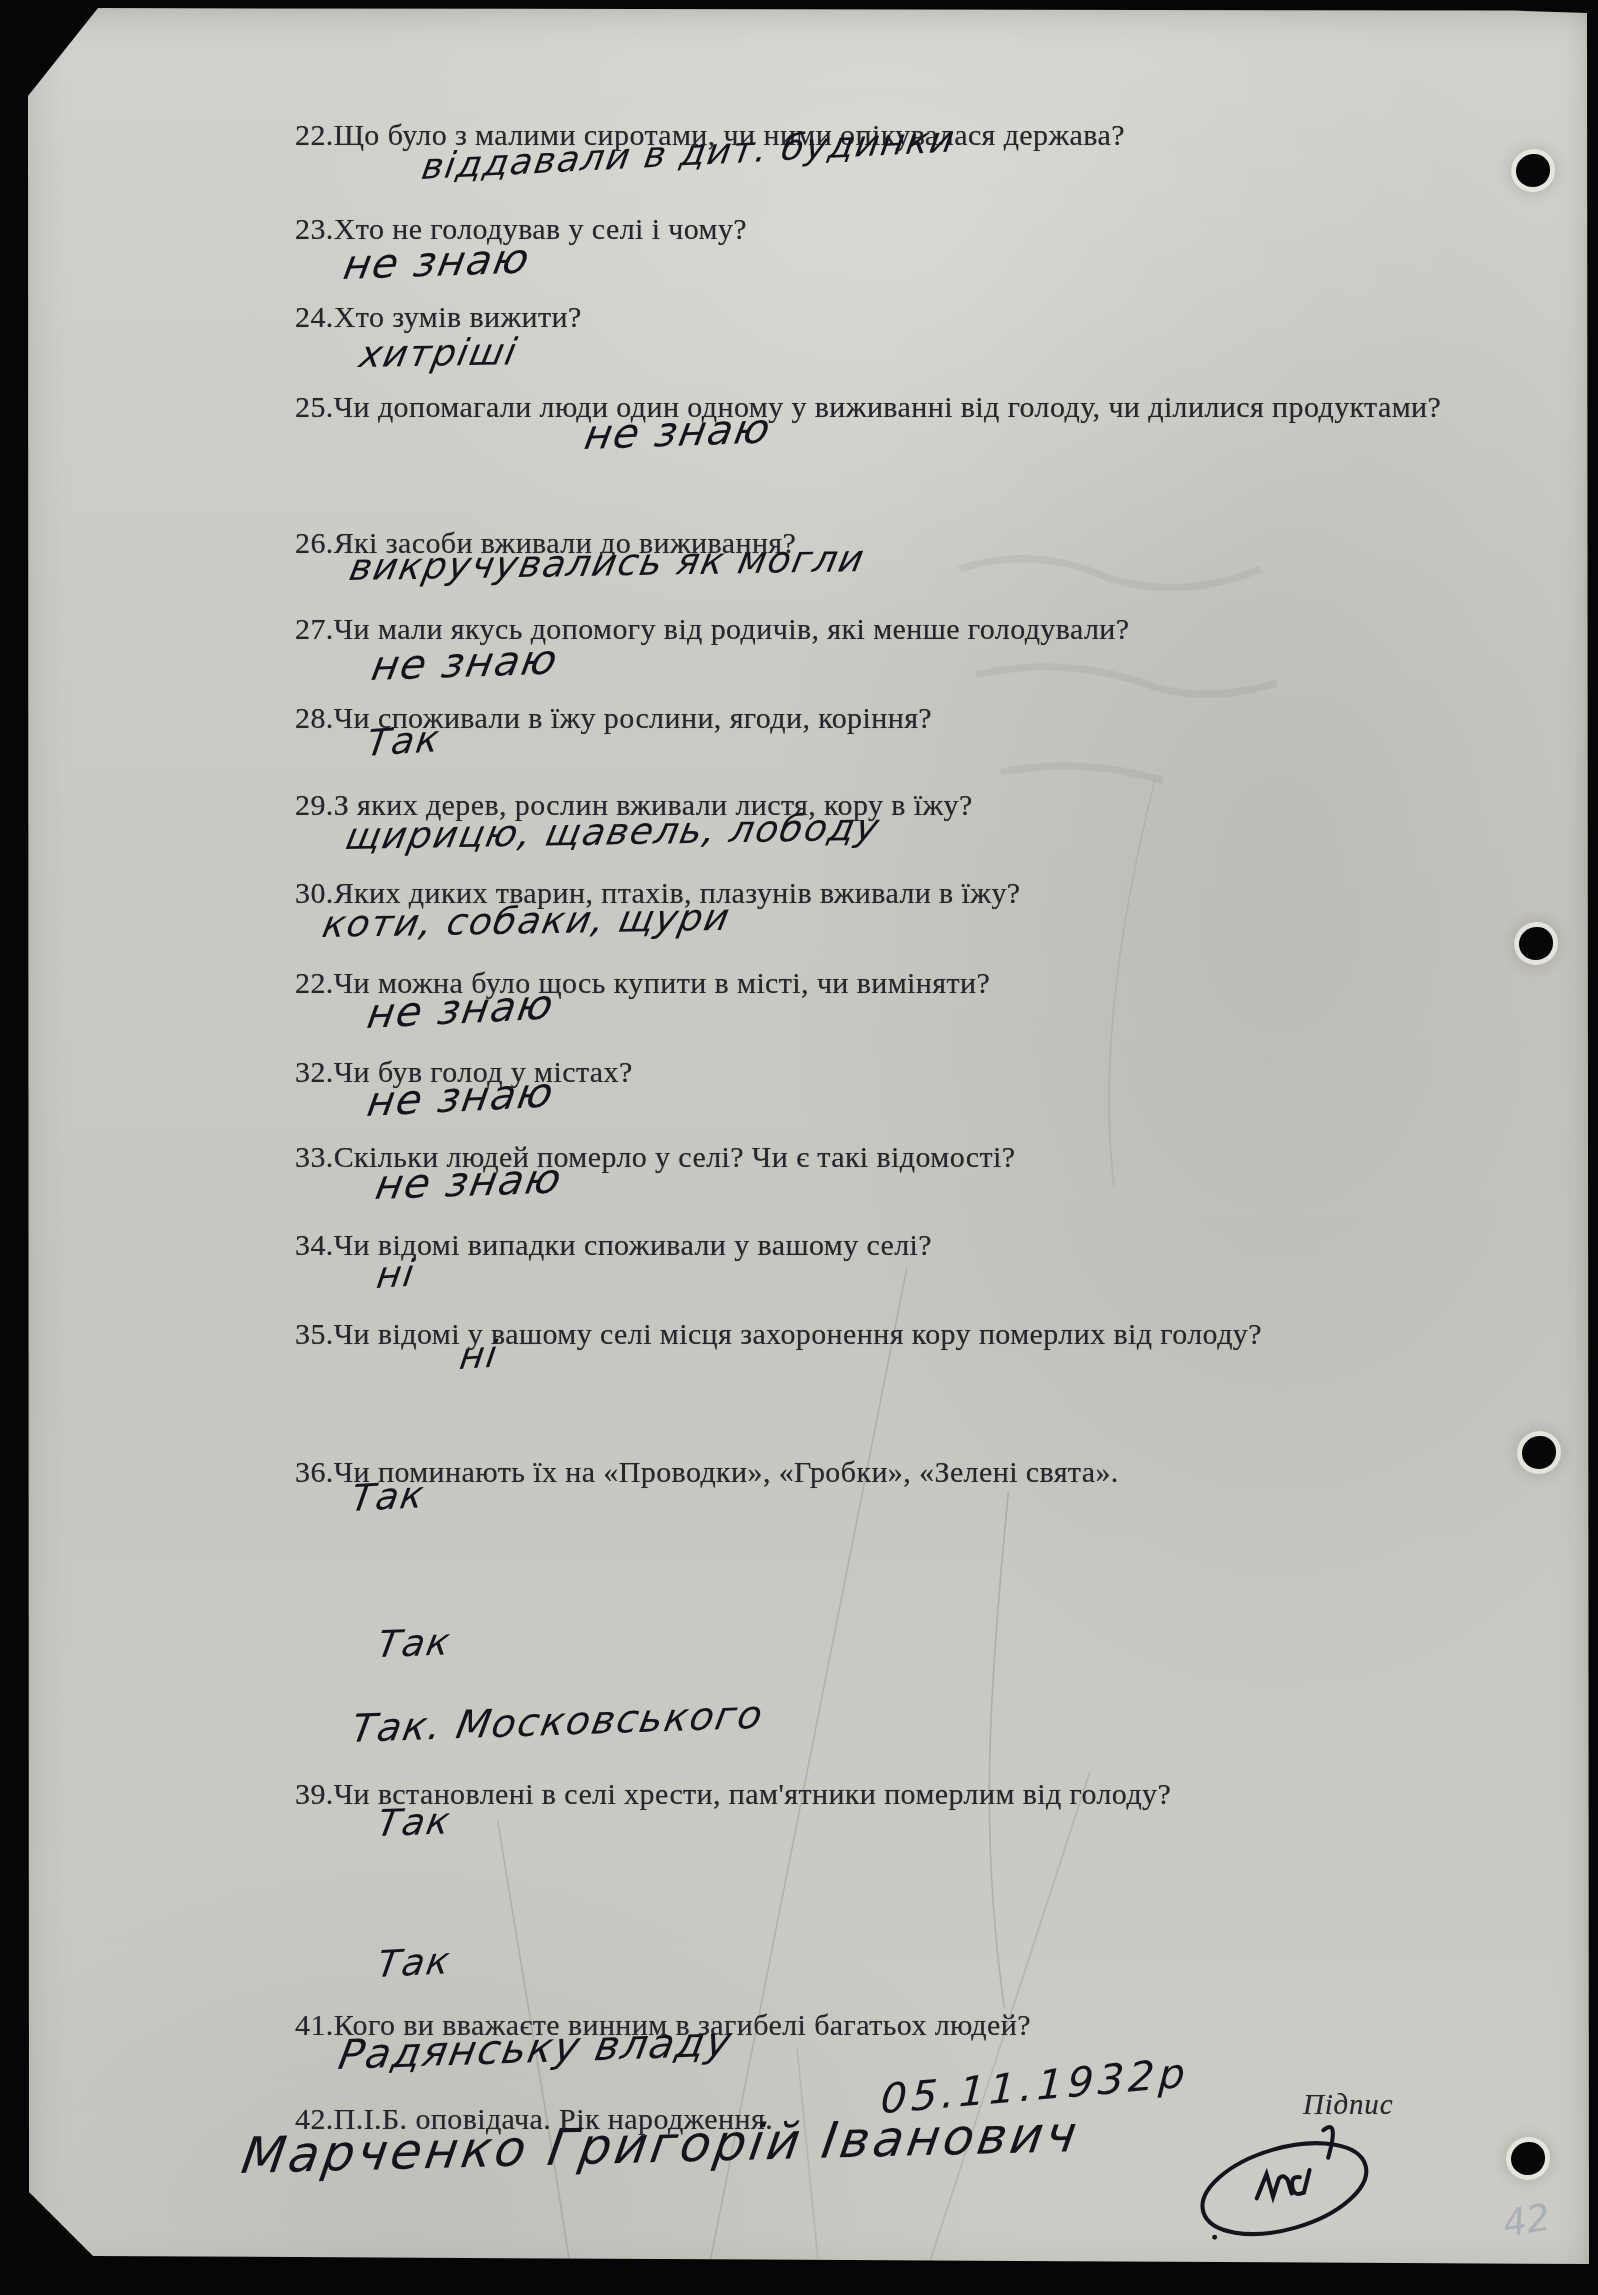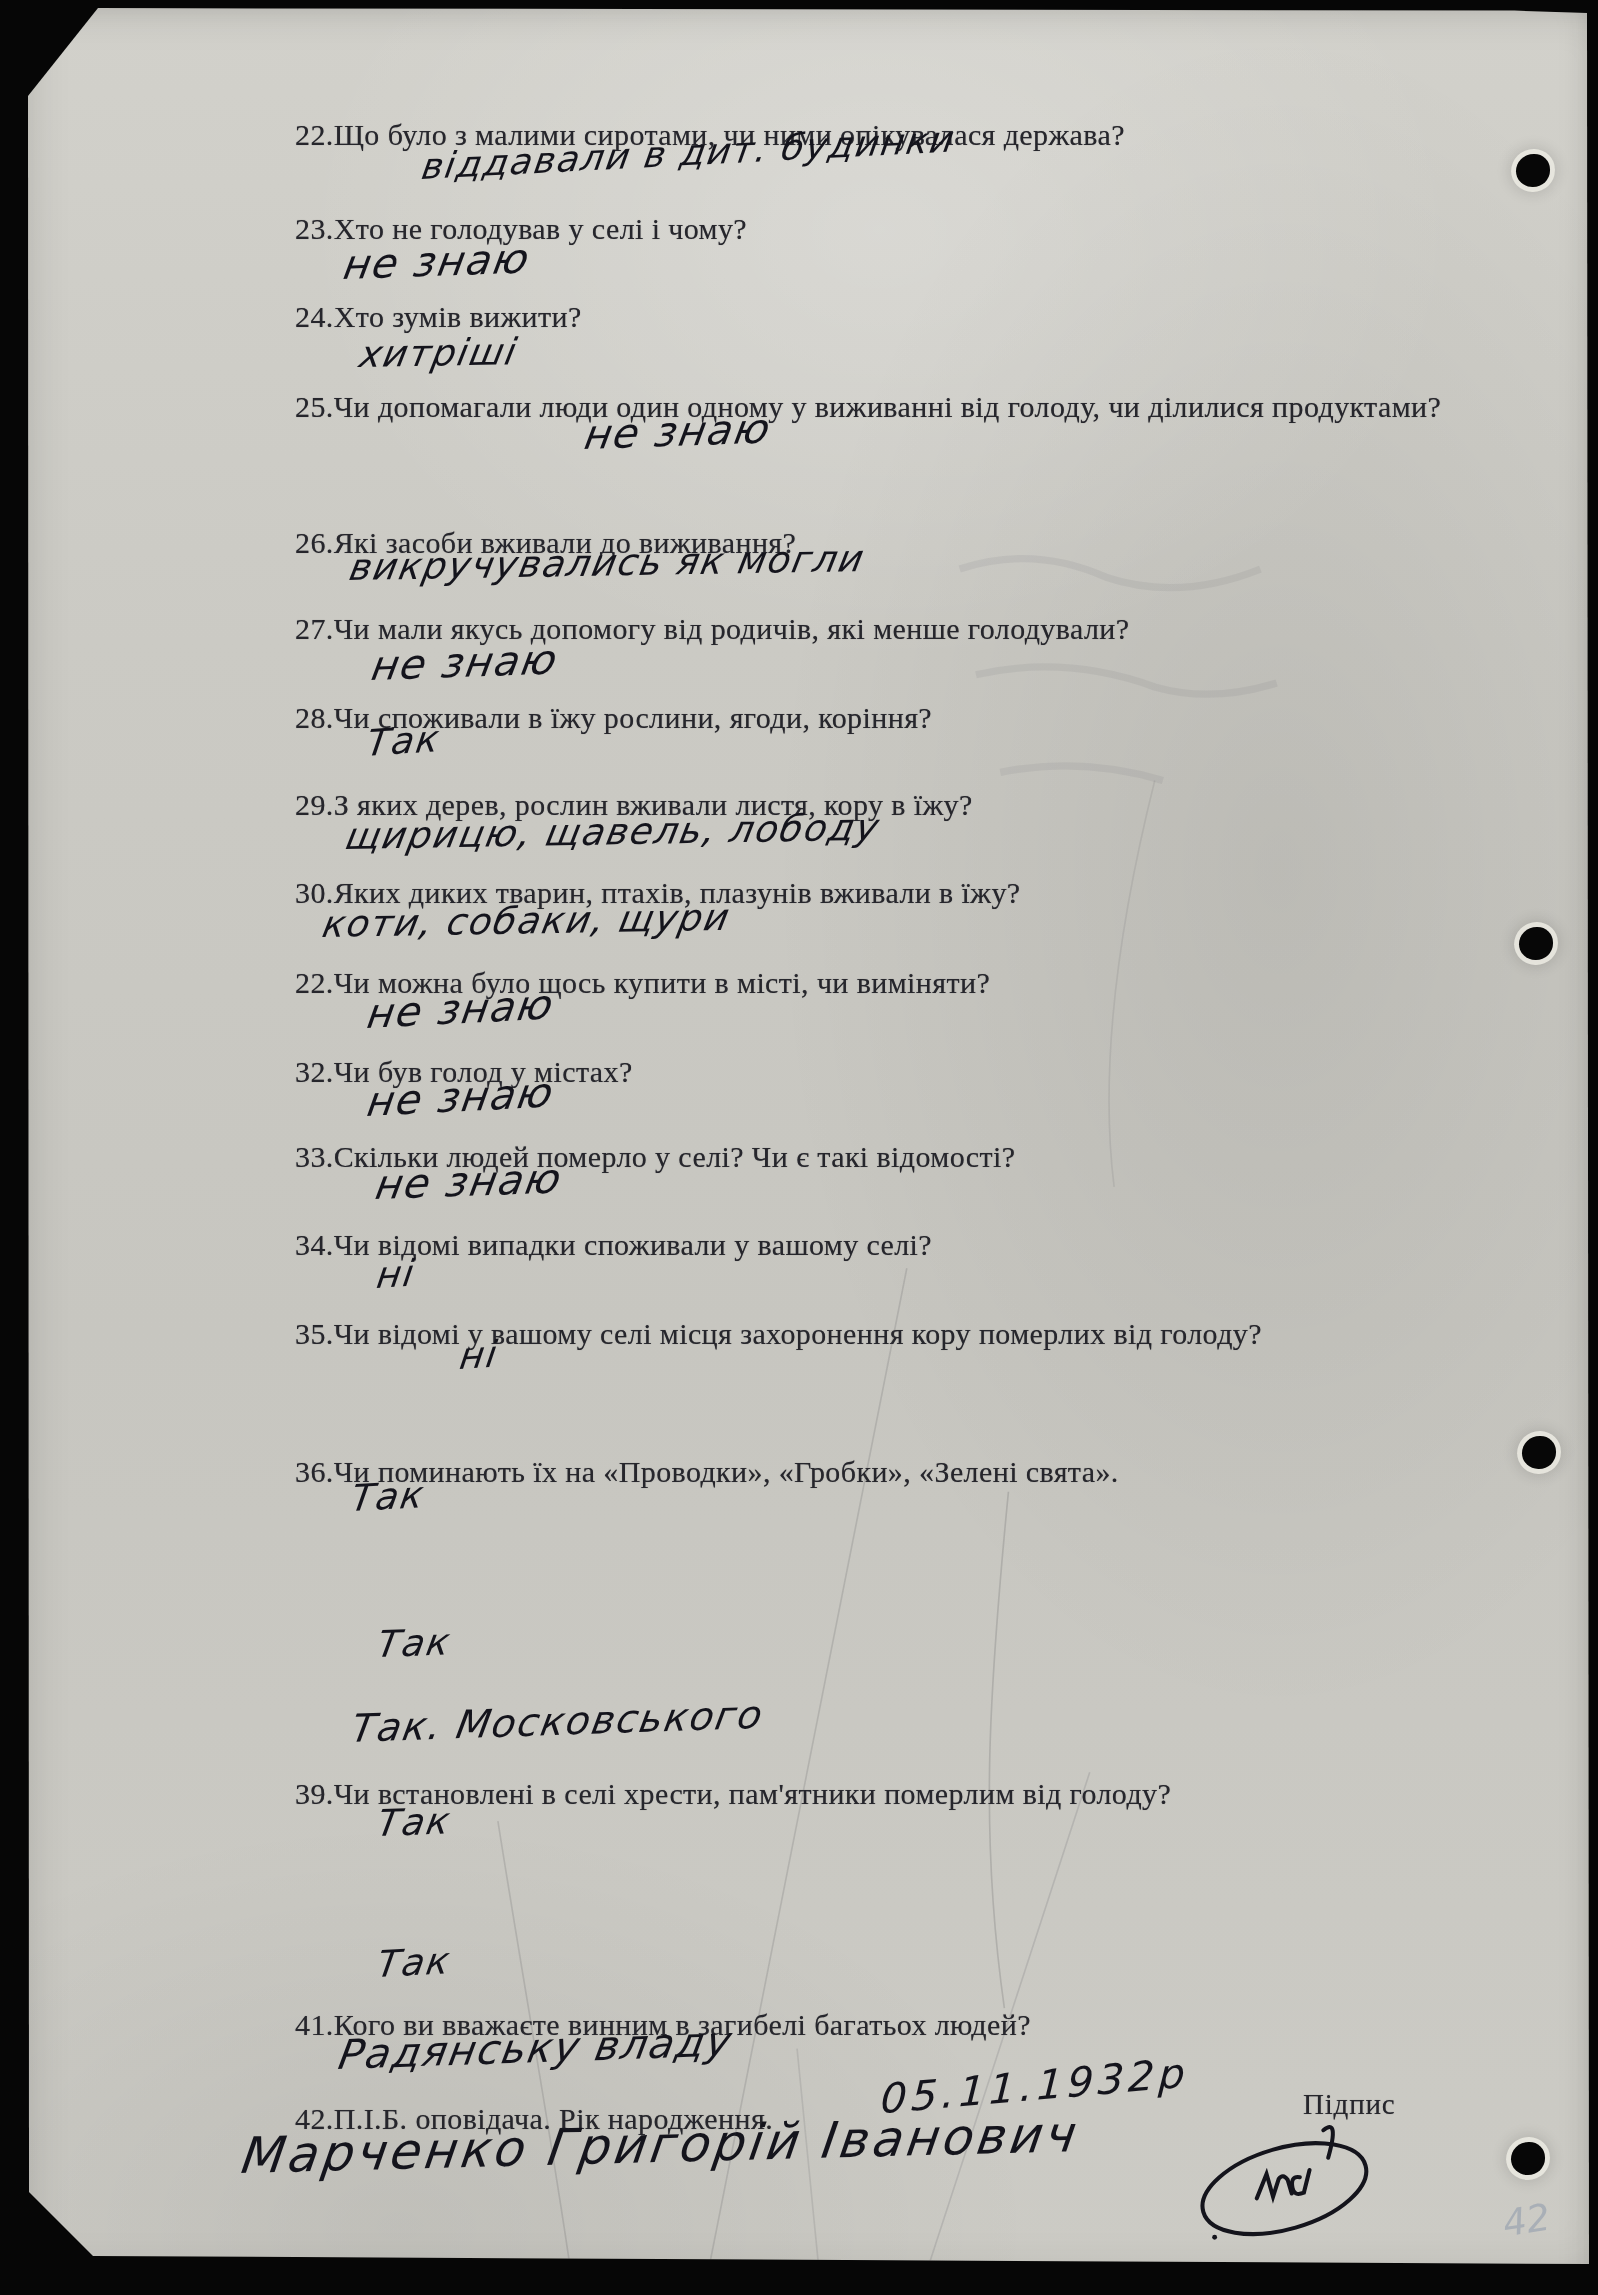"Підпис" .siglabel { font-style: none -> italic }
